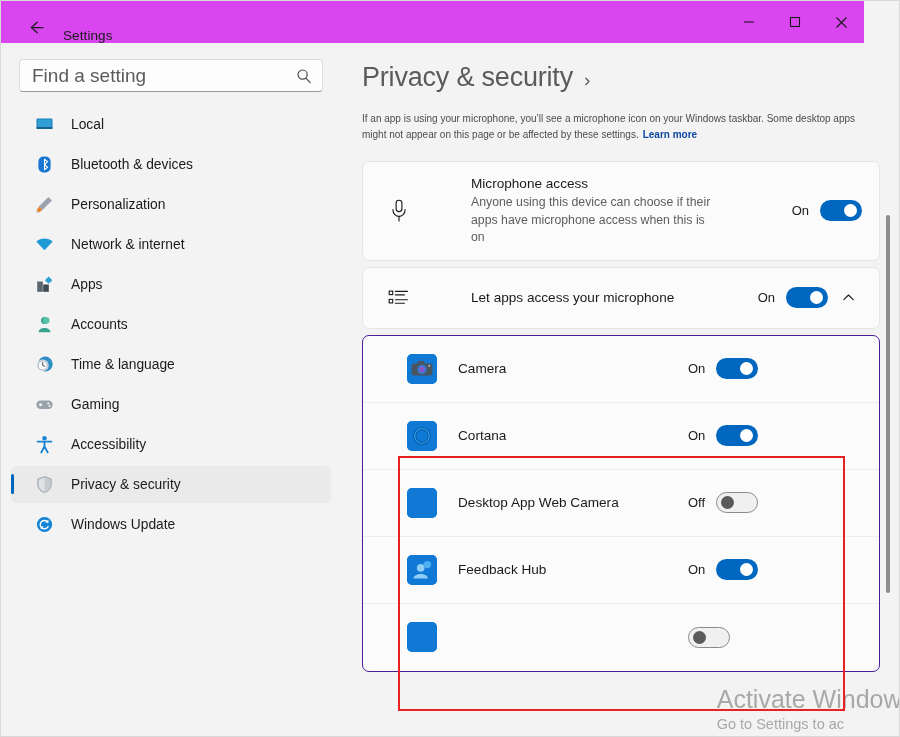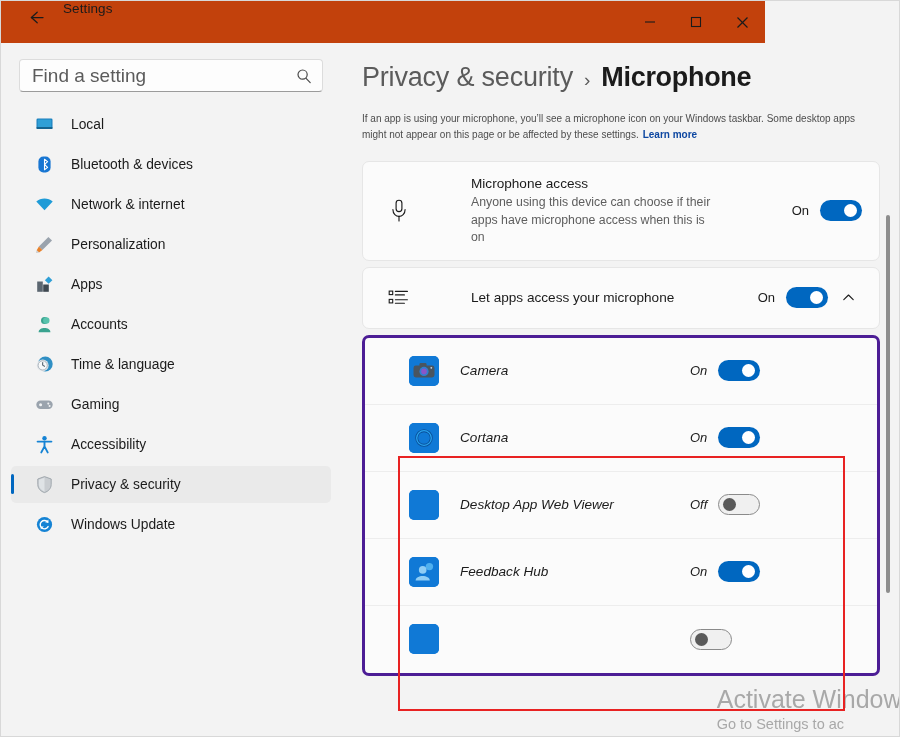"Settings" .titlebar { align-items: flex-start -> flex-end; background: #c2410c -> #d946ef; width: 764px -> 863px }
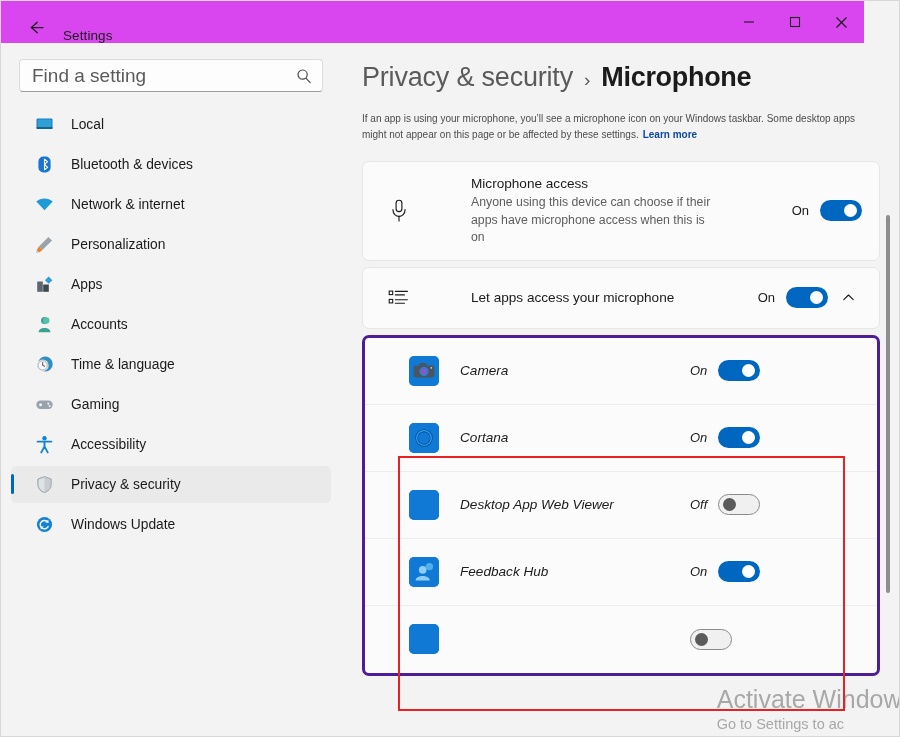"Microphone" span.crumb-current { html: <span>Microphone</span> -> none }
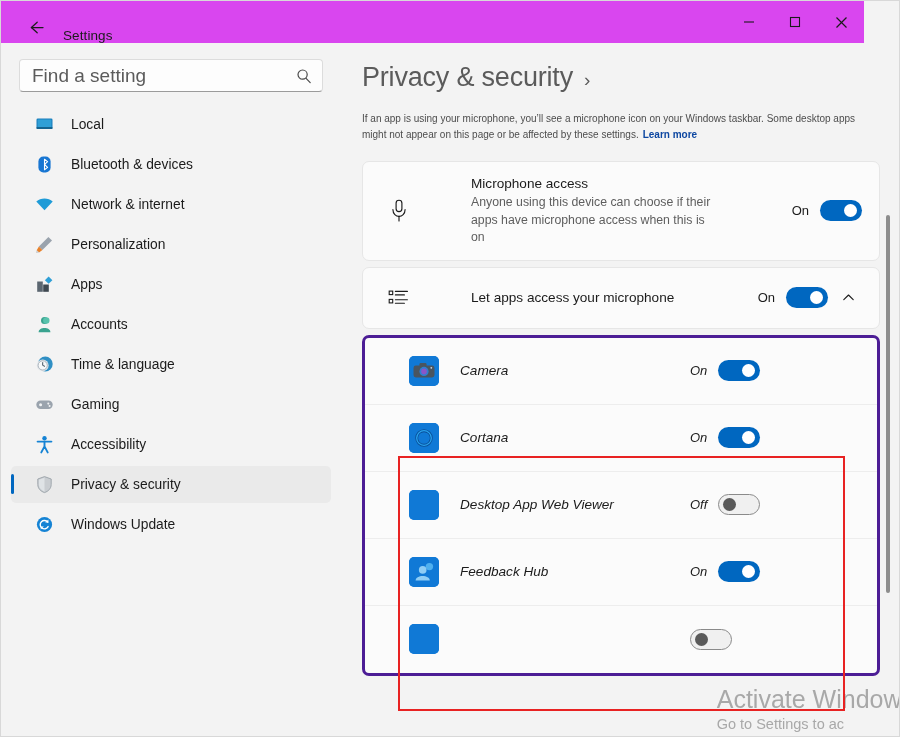"Network & internet" div.navitem { order: before "Personalization" -> after "Personalization" }
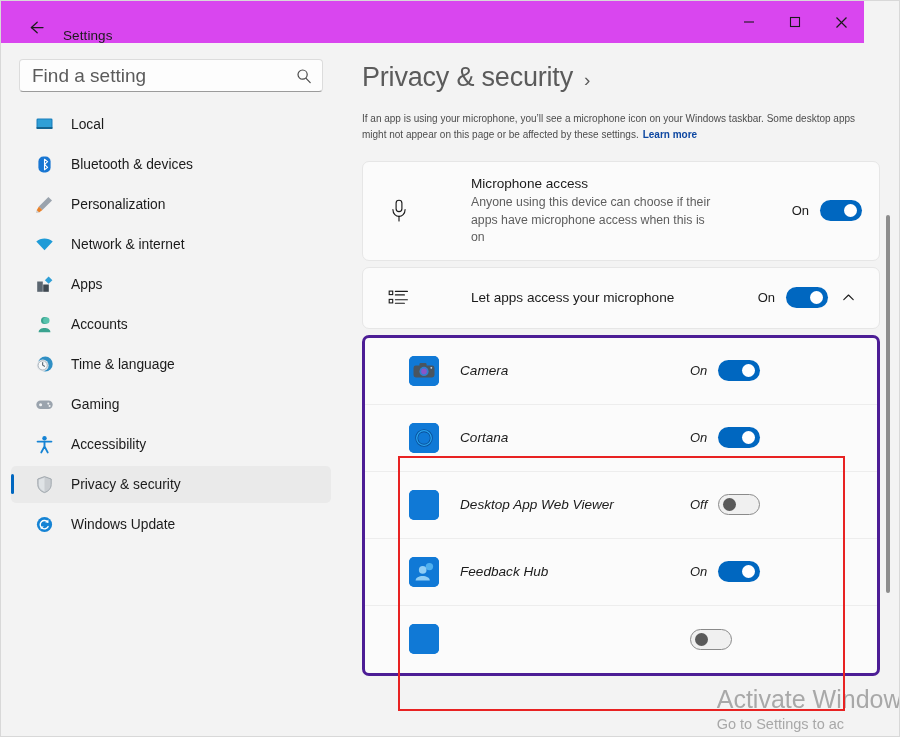"Camera" .applist-card { border: 3px solid #4c1d95 -> 1px solid #4c1d95; font-style: italic -> none }
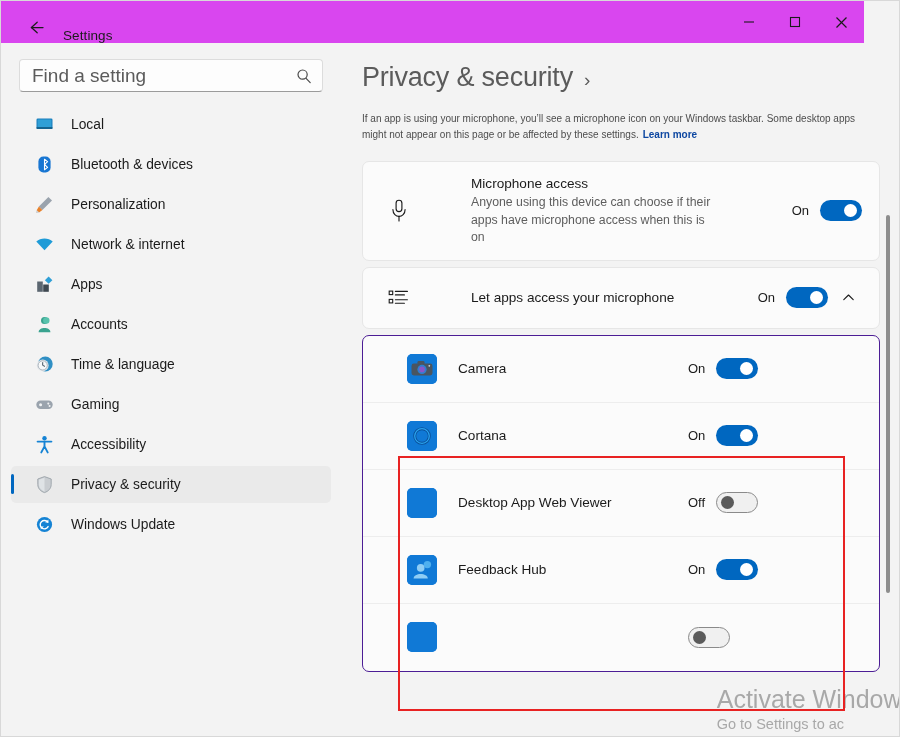"Desktop App Web Viewer" span.app-name { text: Viewer -> Camera }
